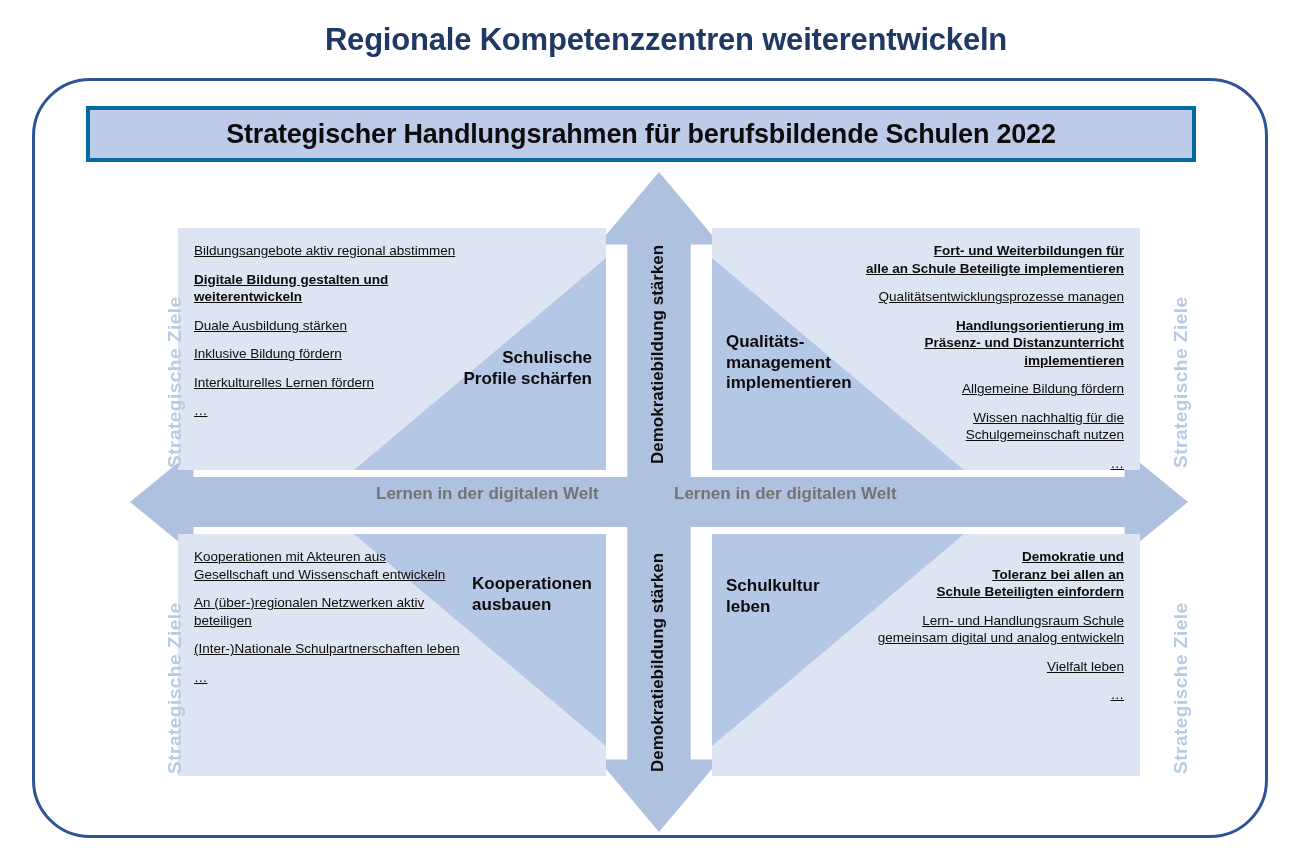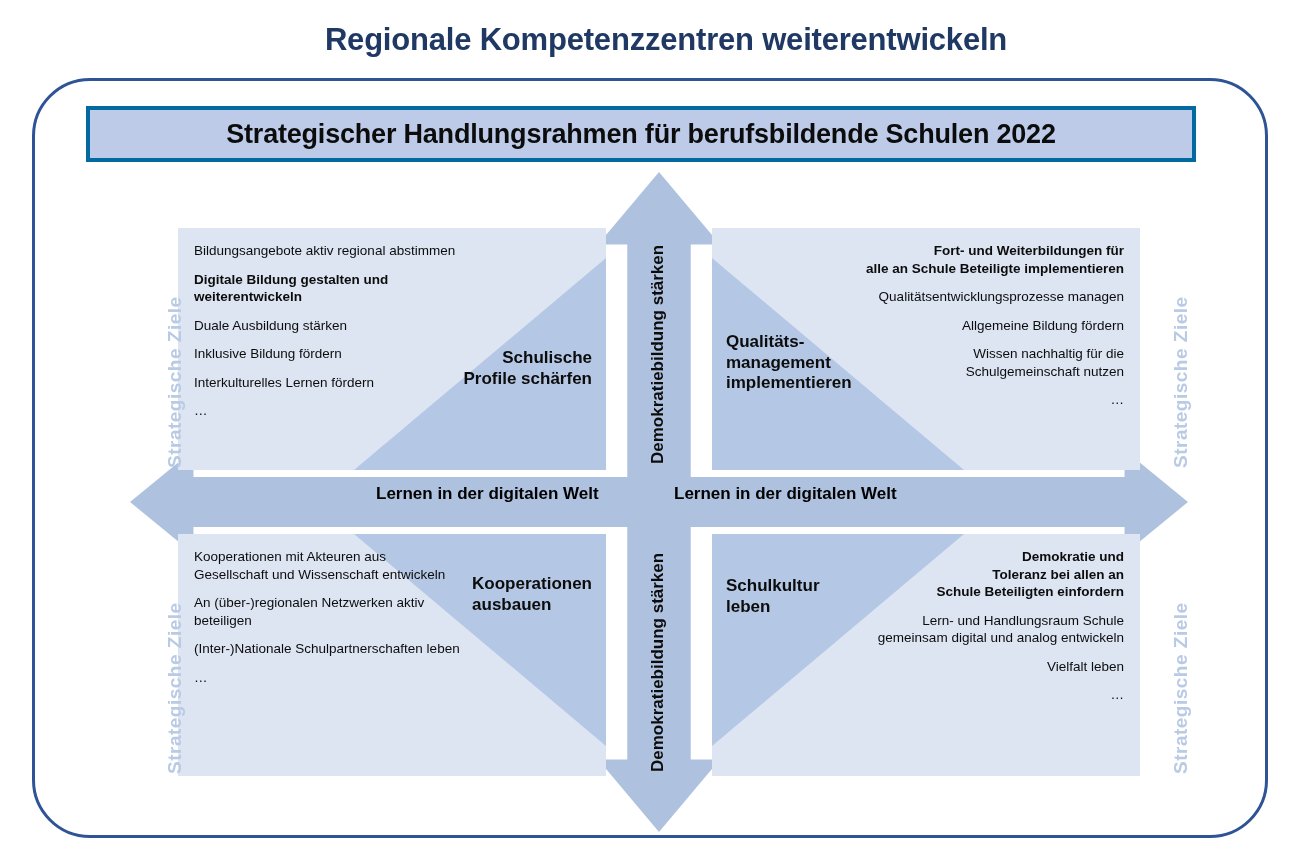"Bildungsangebote aktiv regional" .goals .goal { text-decoration: none -> underline }
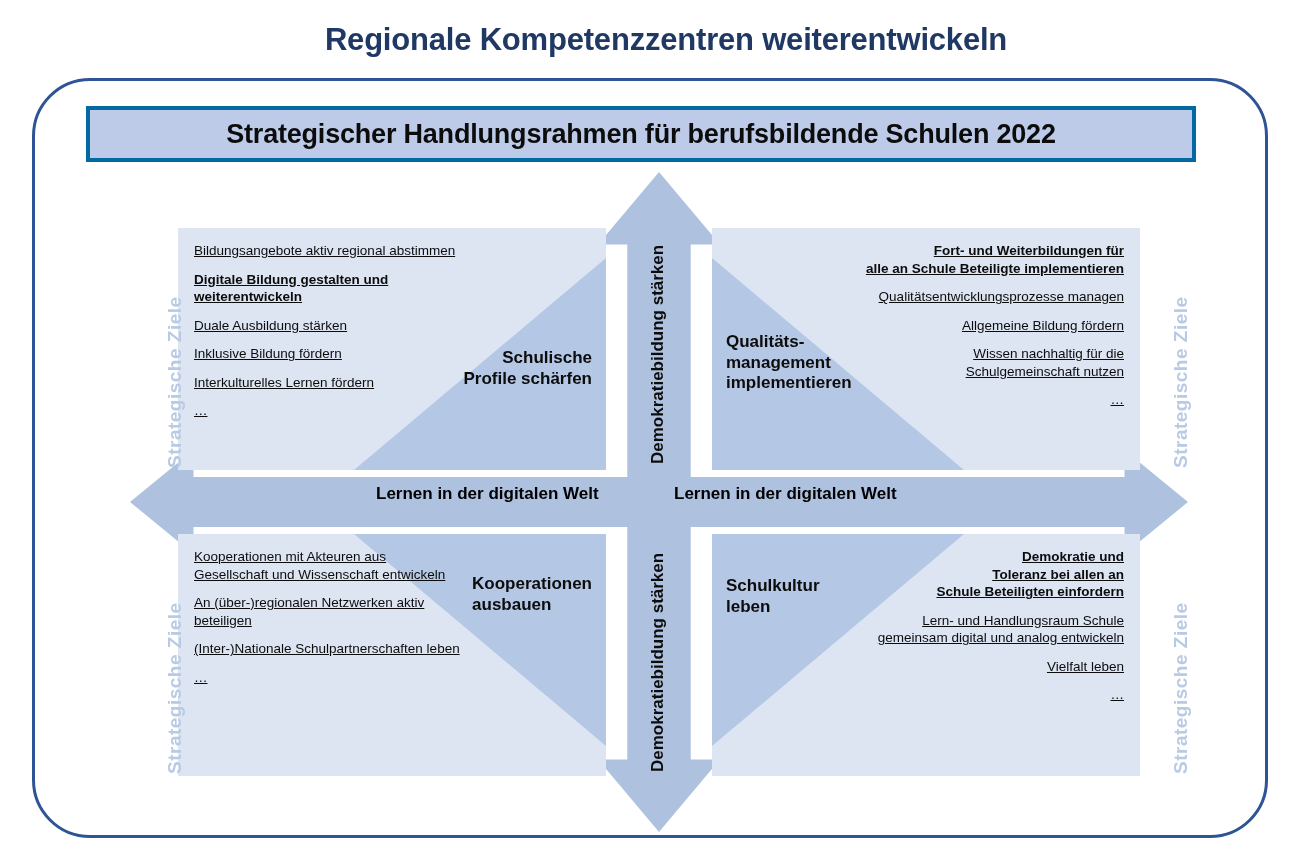"Handlungsorientierung im" div.goal { html: none -> <div>Handlungsorientierung im Präsenz- und Distanzunterricht implementieren</div> }
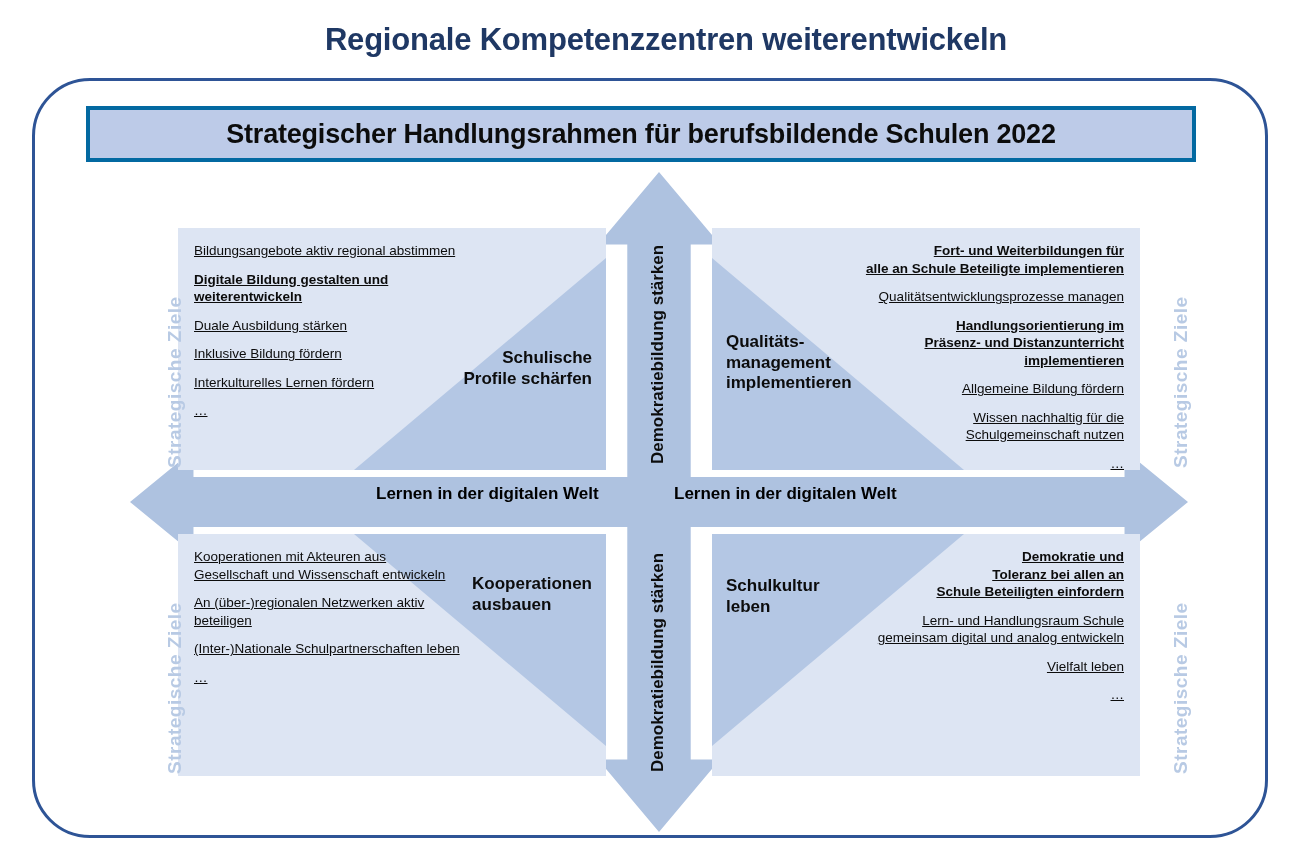"Lernen in der digitalen Welt" .band-label { color: #000000 -> #737373 }
